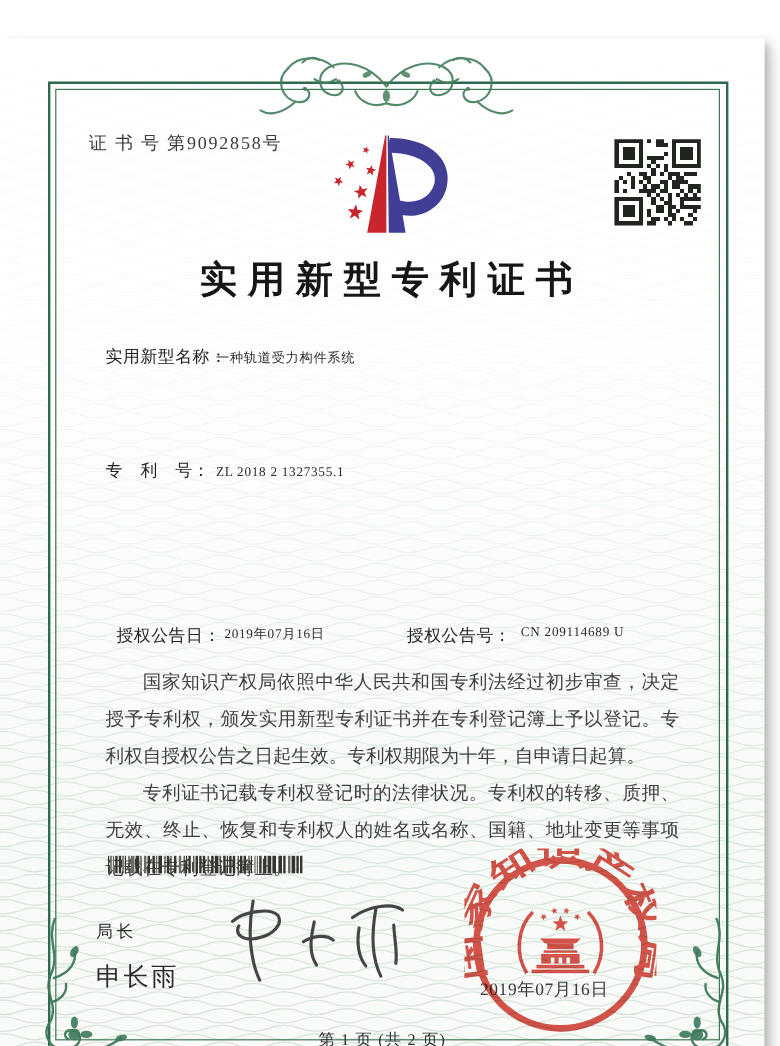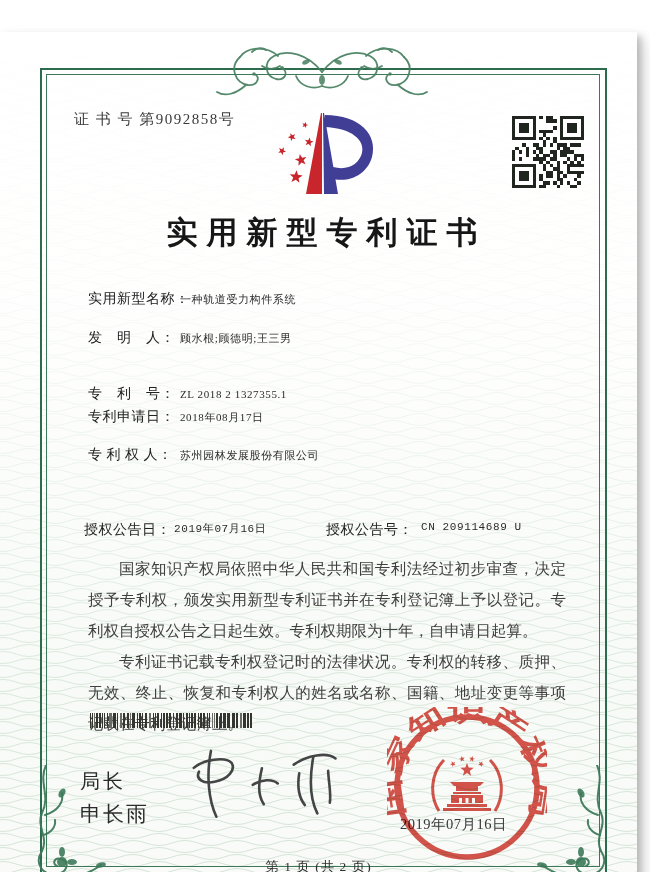"发 明 人： 顾水根;顾德明;王三男" div.row { html: <div> <span>发 明 人：</span><span>顾水根;顾德明;王三男</span> </div> -> none }
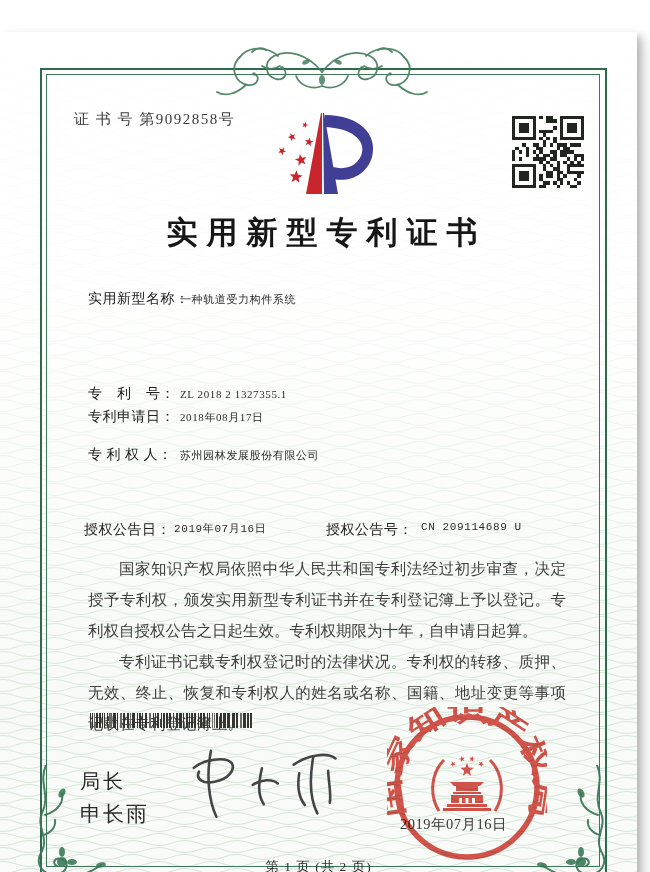"专利申请日： 2018年08月17日" div.row { html: <div> <span>专利申请日：</span><span>2018年08月17日</span> </div> -> none }
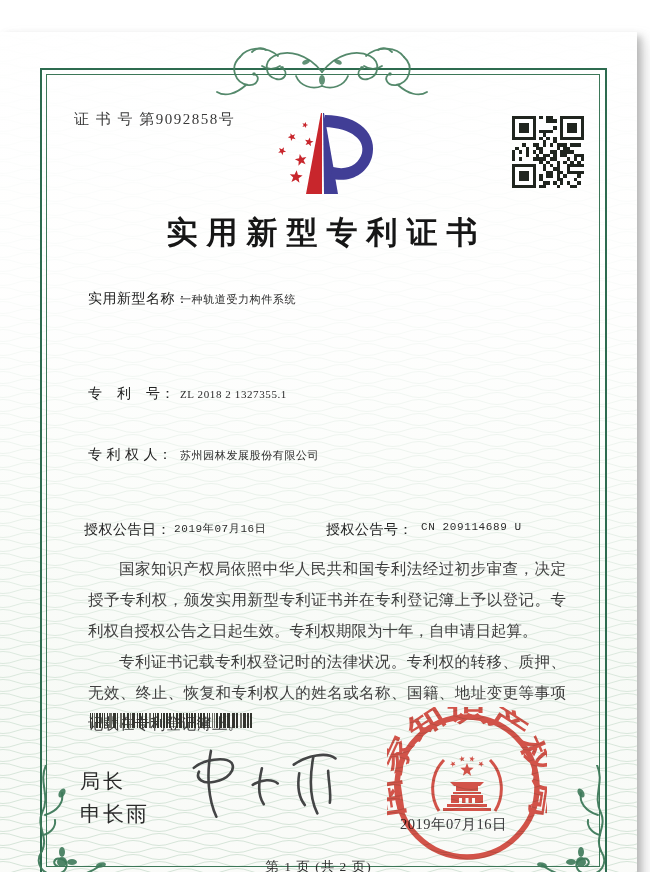"专 利 权 人： 苏州园林发展股份有限公司" div.row { html: <div> <span>专 利 权 人：</span><span>苏州园林发展股份有限公司</span> </div> -> none }
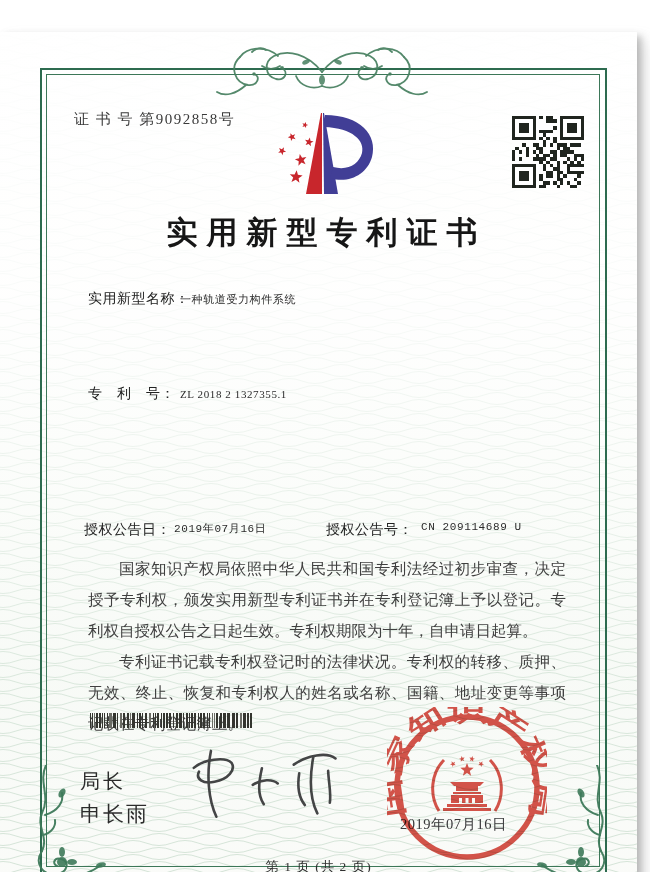"授权公告日：" .grant-row { font-family: Liberation Mono, monospace -> none; left: 84px -> 97px }
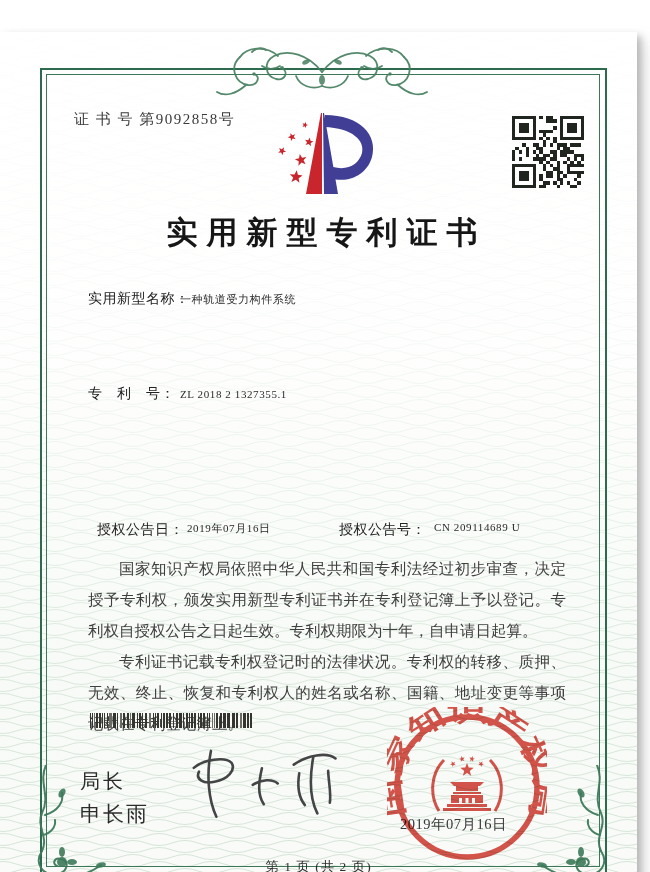"局长" .role { font-size: 20px -> 14px }
